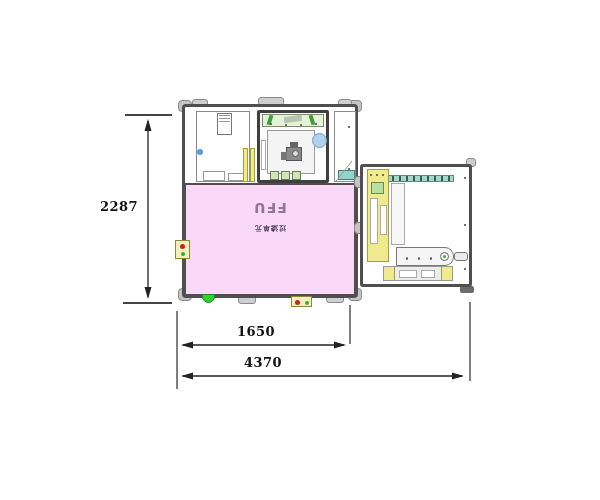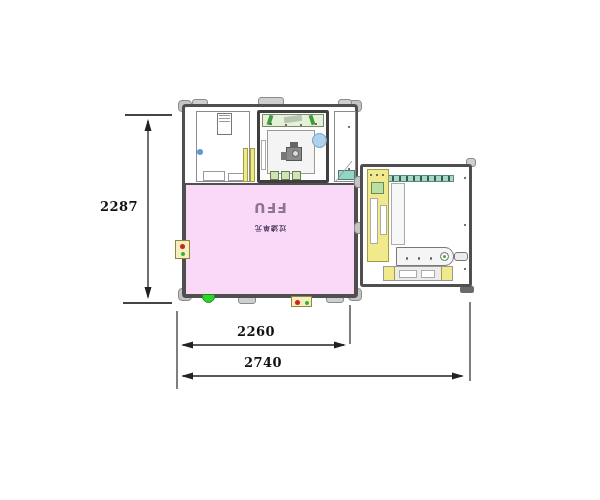"2260" div.a { text: 2260 -> 1650 }
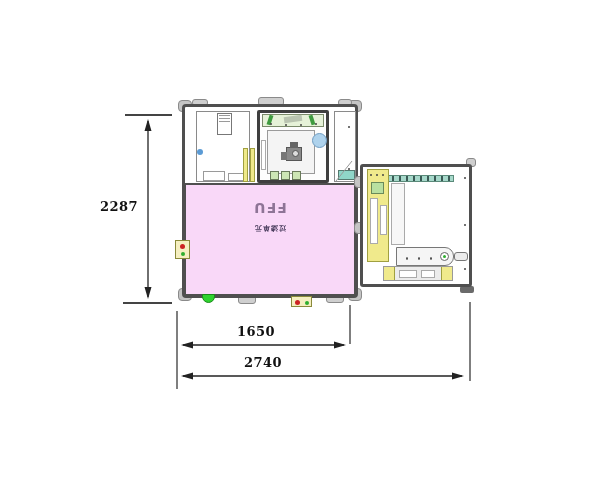"2740" div.a { text: 2740 -> 4370 }
